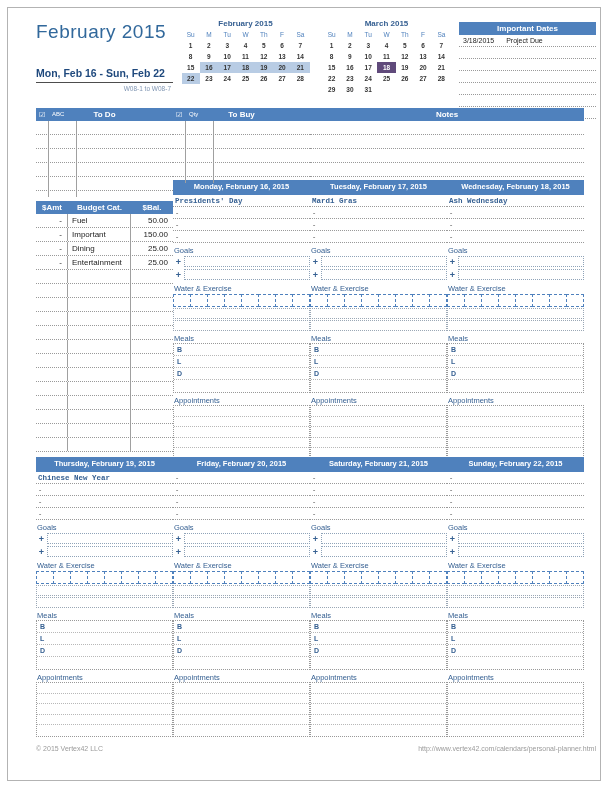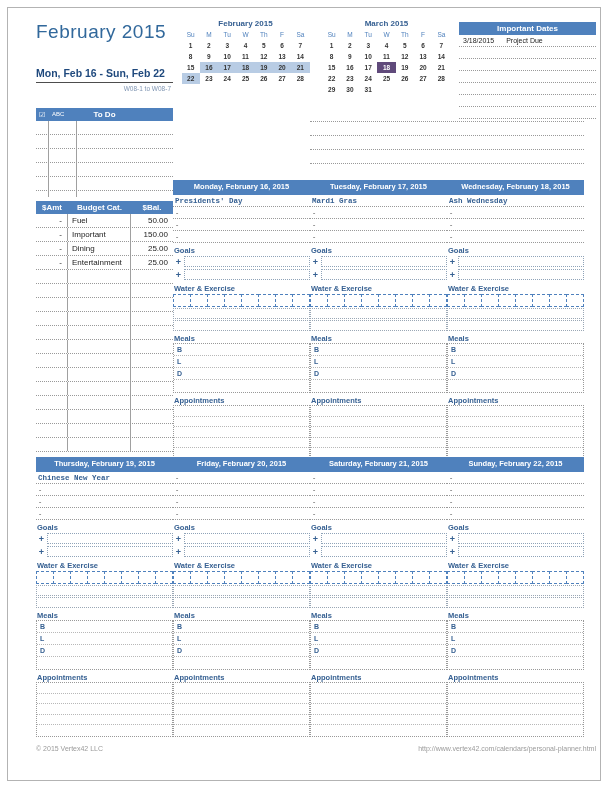"To Buy" div.tobuy-sec { html: none -> <div> <div> <span>☑</span> <span>Qty</span> <span>To Buy</span> </div> <div> <div> <div></div> <div></div> <div></div> <div></div> </div> <div></div> <div></div> </div> </div> }
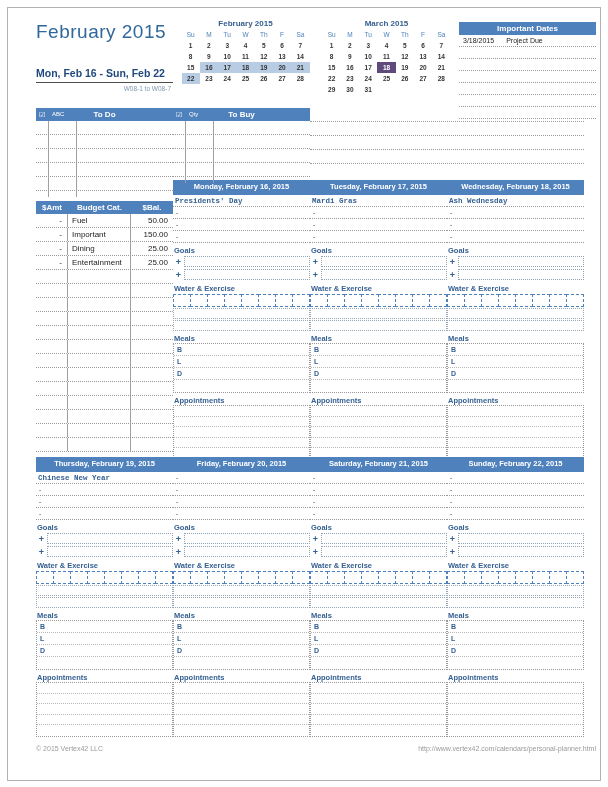"Notes" div.bar { html: none -> <div>Notes</div> }
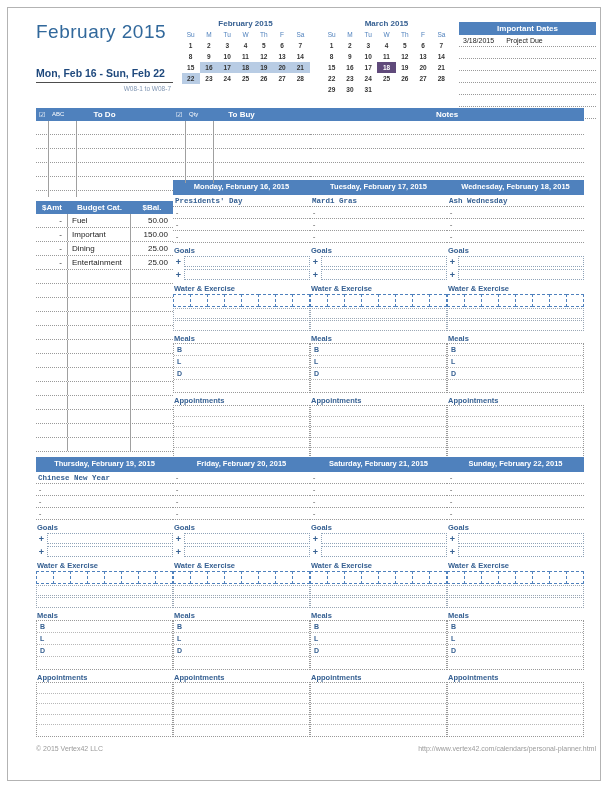"Goals" .sec-label { font-weight: bold -> normal }
